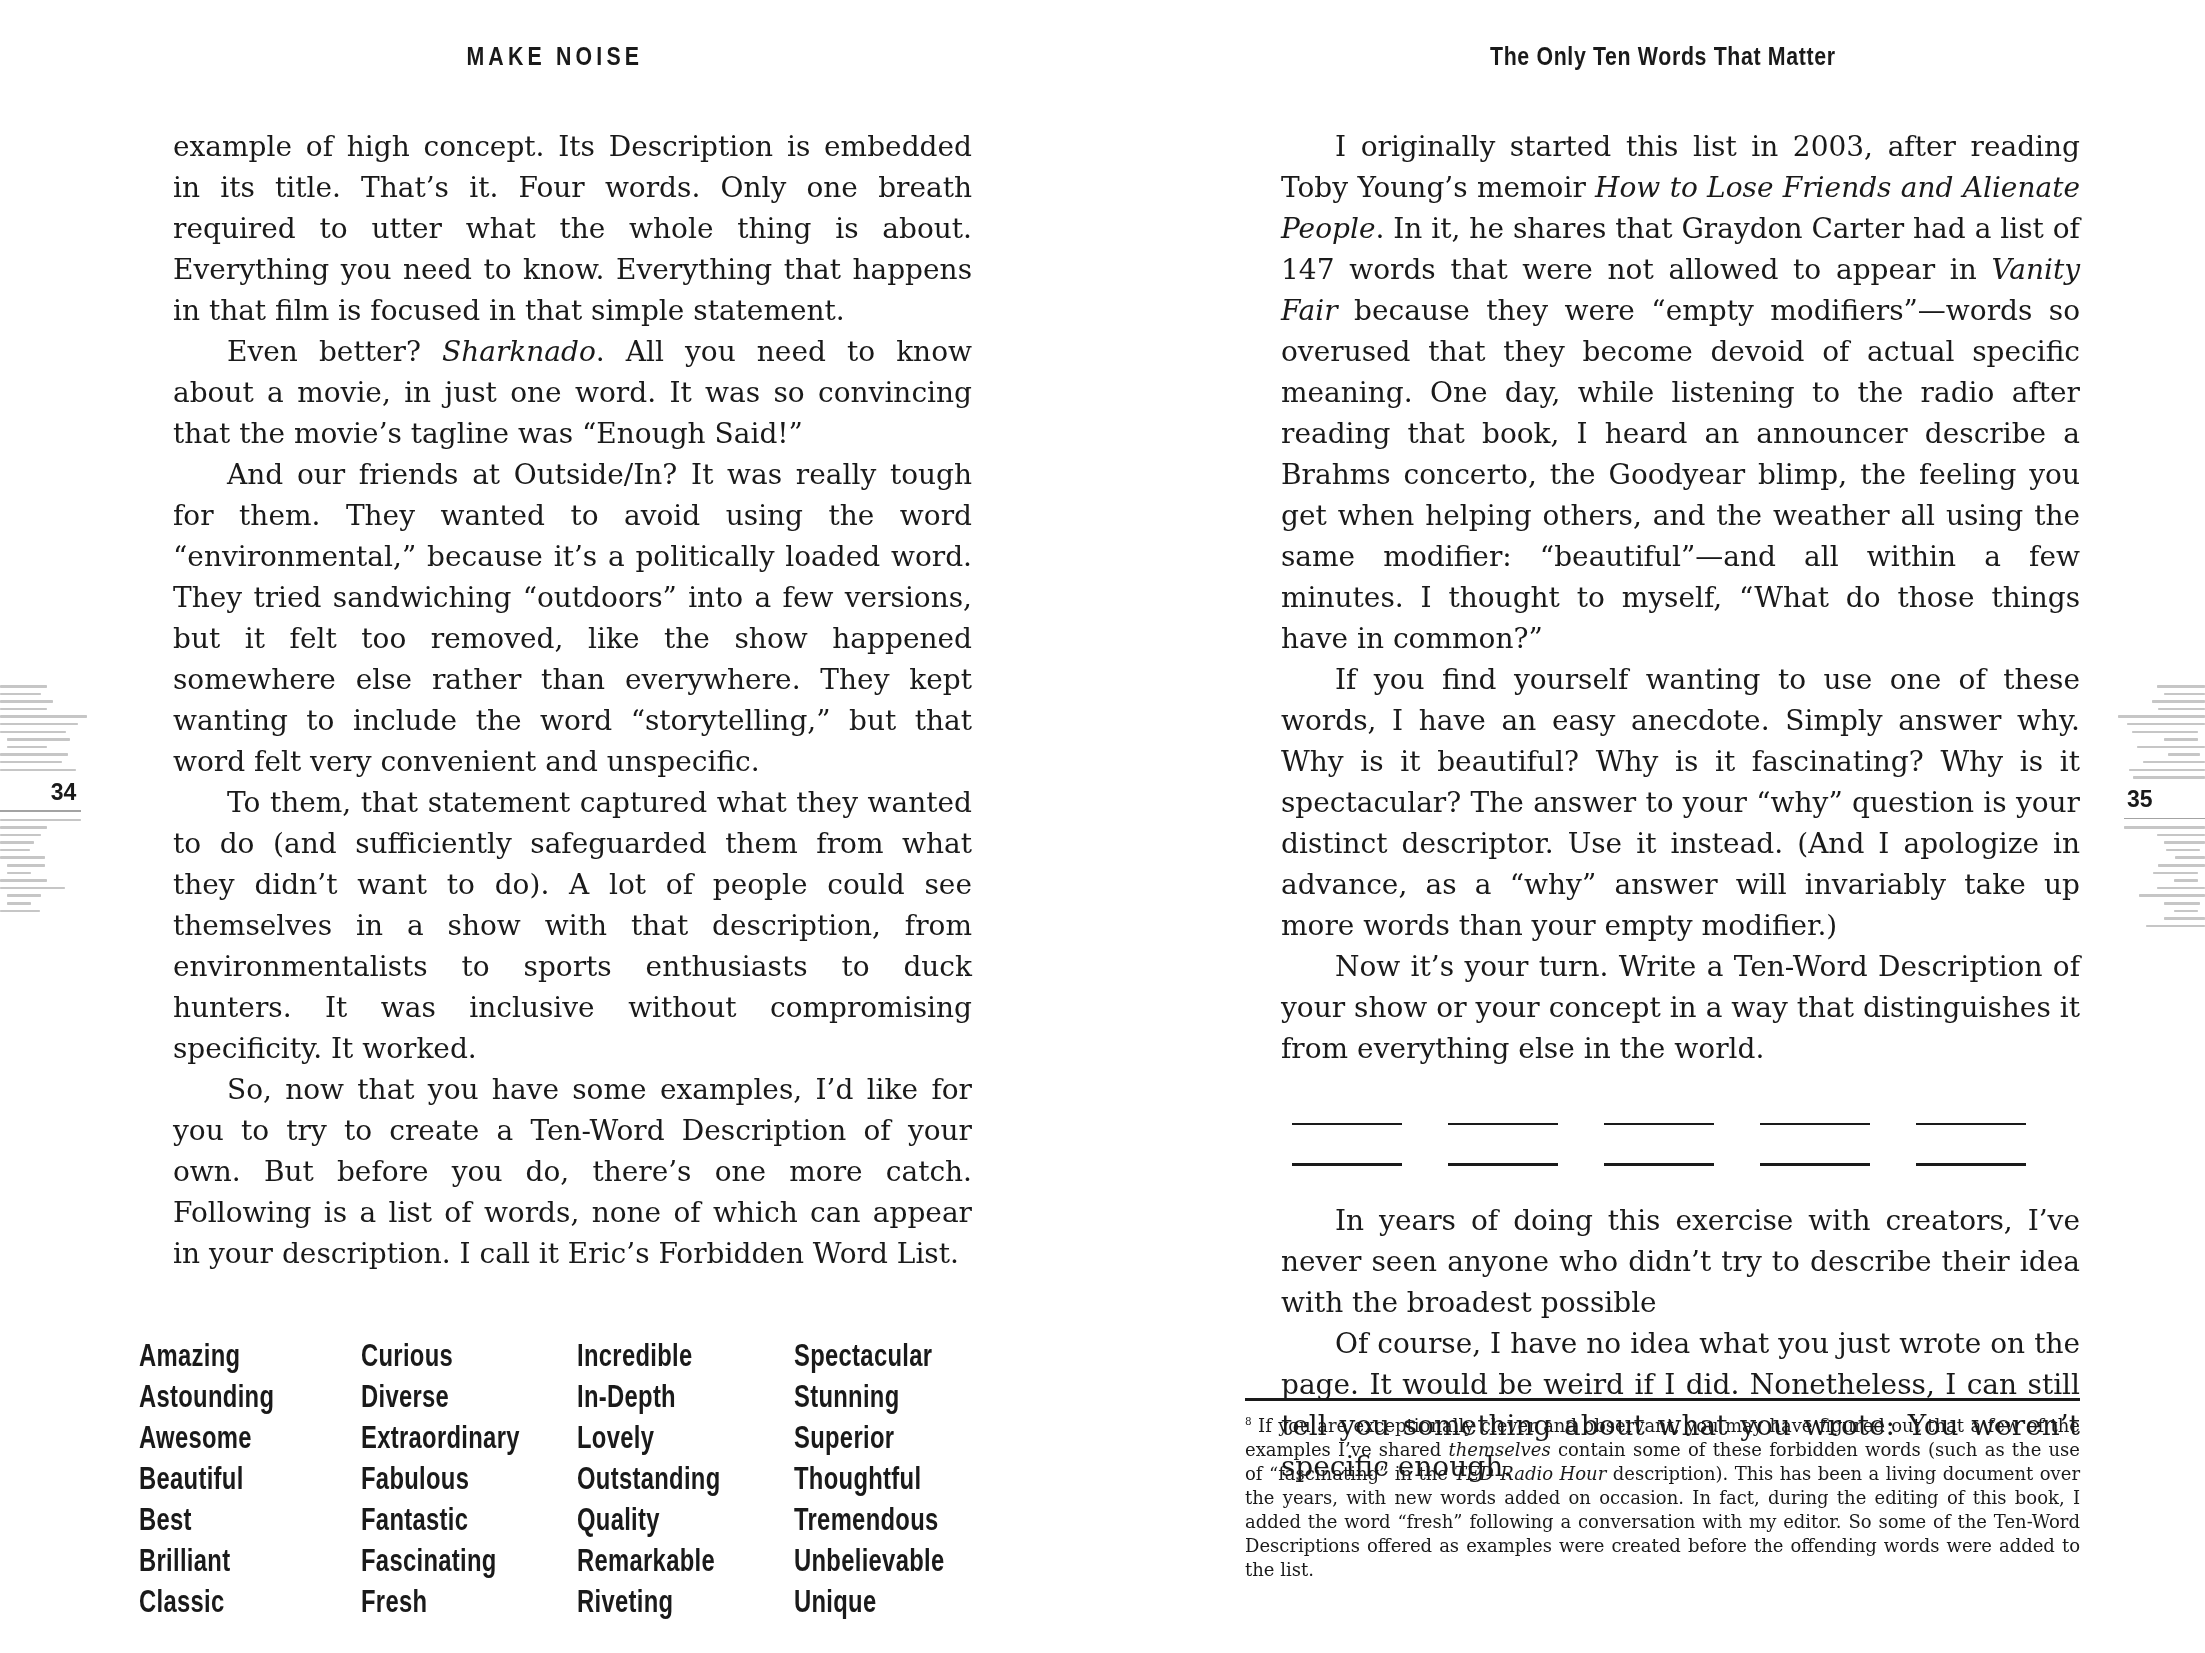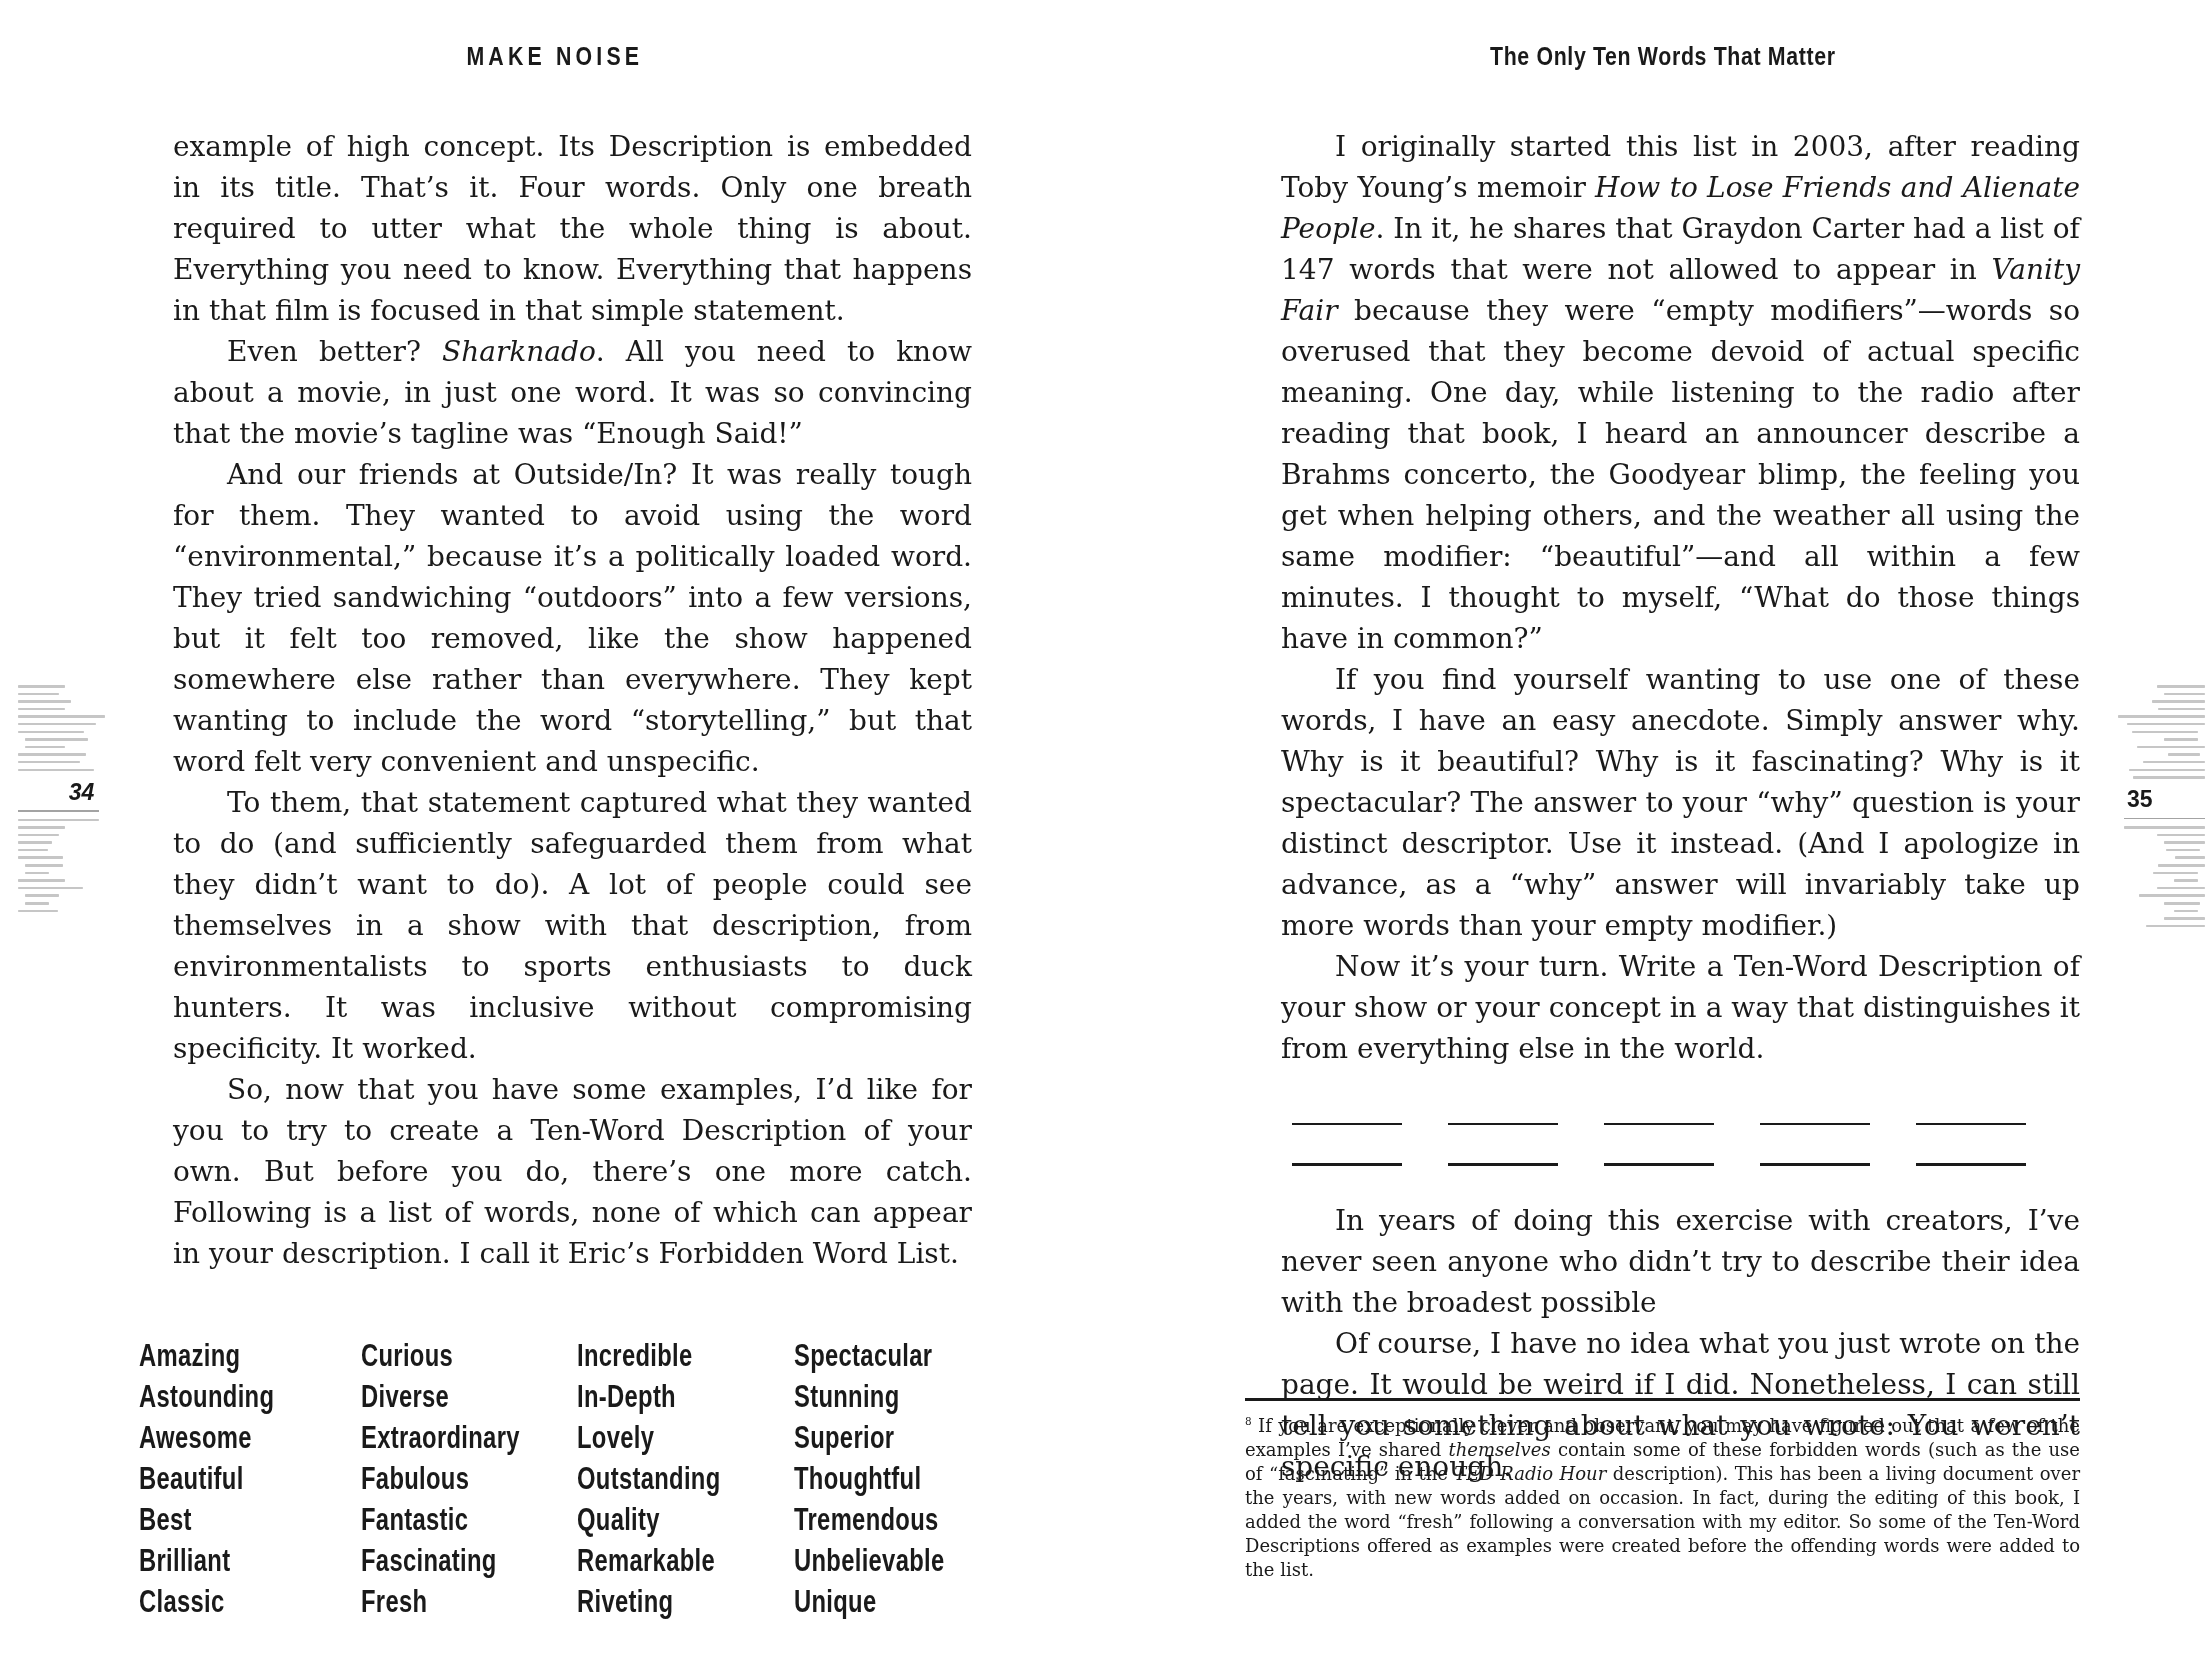"34" .deco-left { font-style: italic -> none; left: 18px -> 0 }
